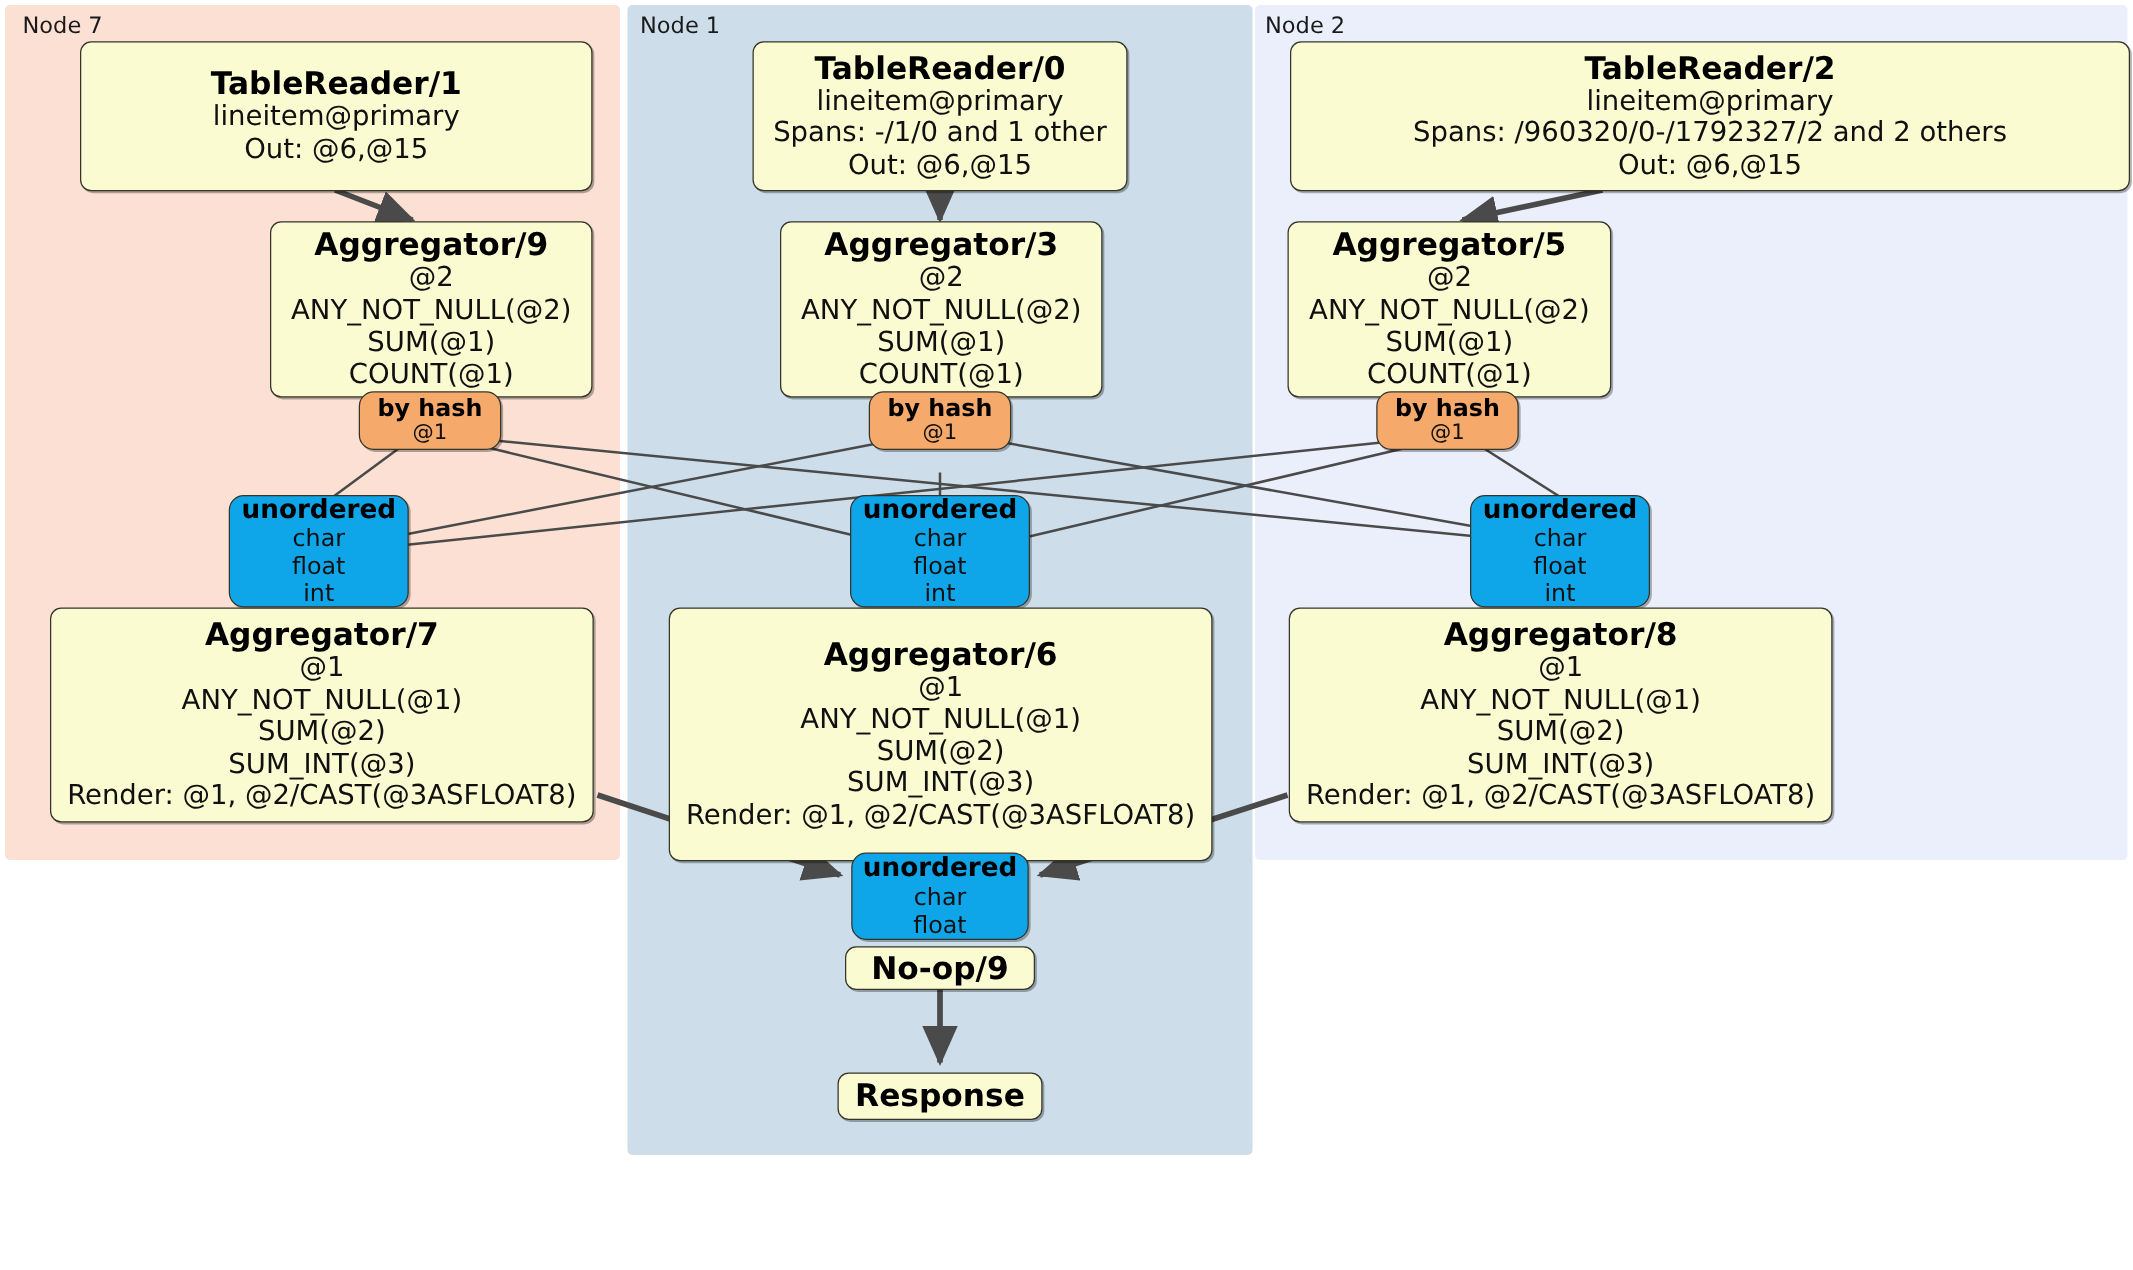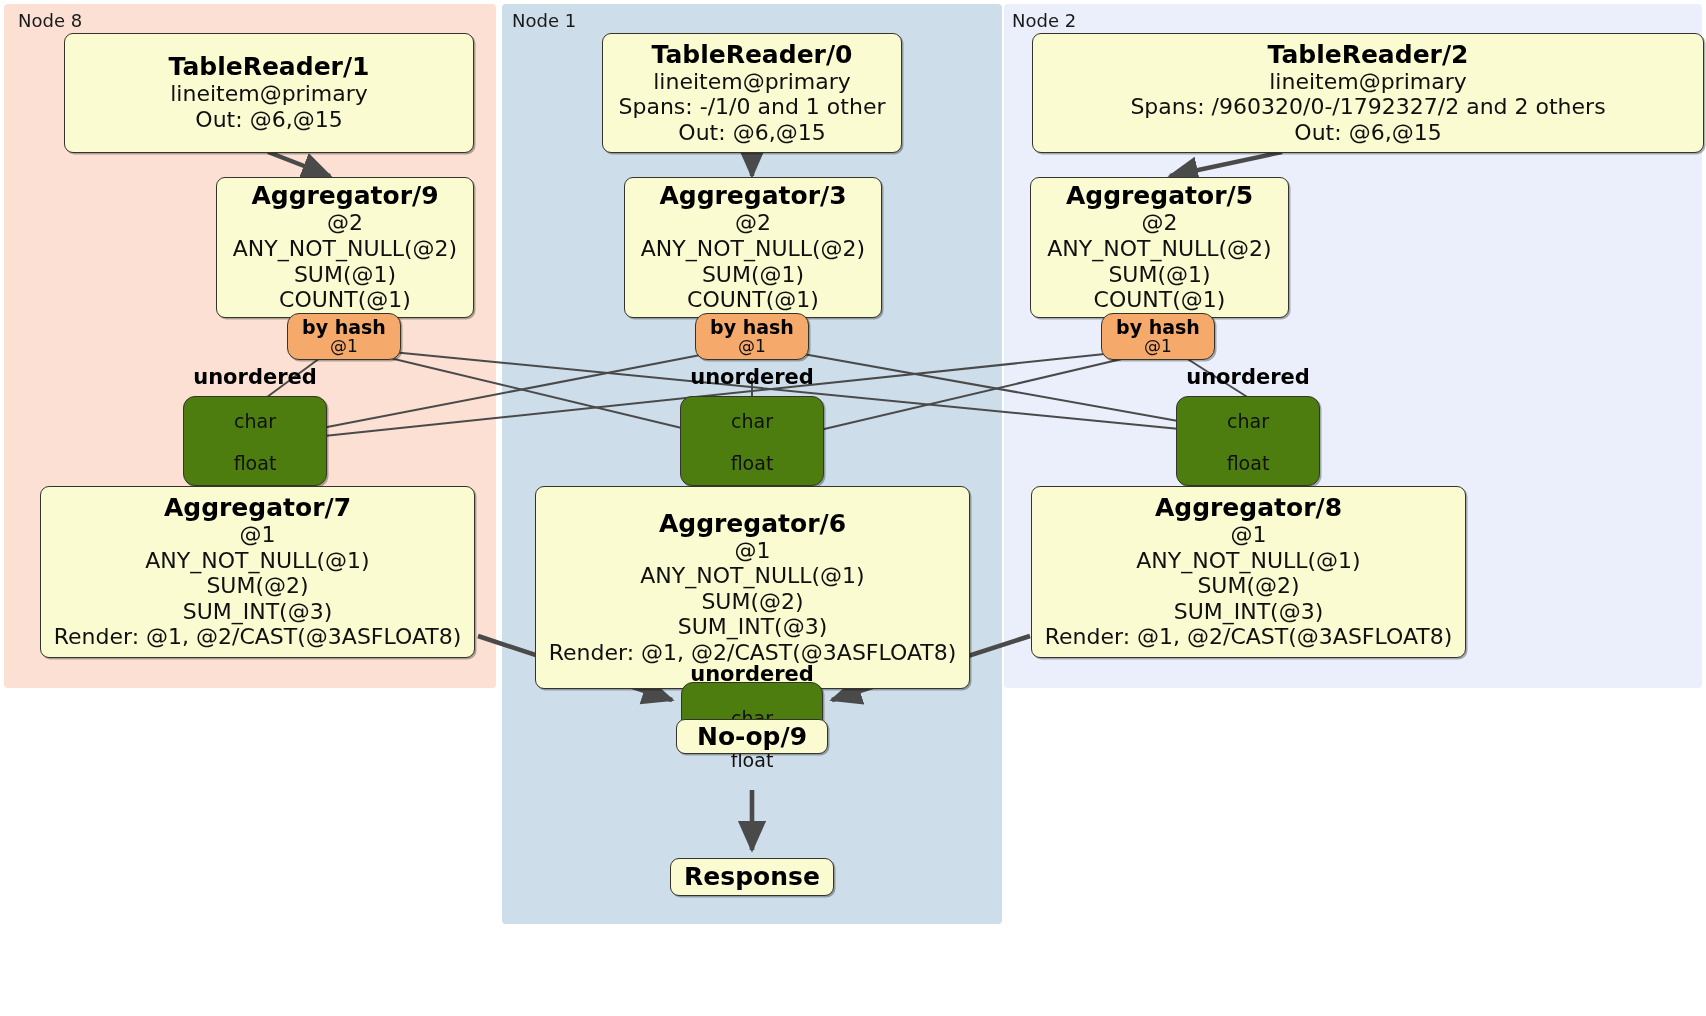"Node 8" div.panel-label { text: 8 -> 7 }
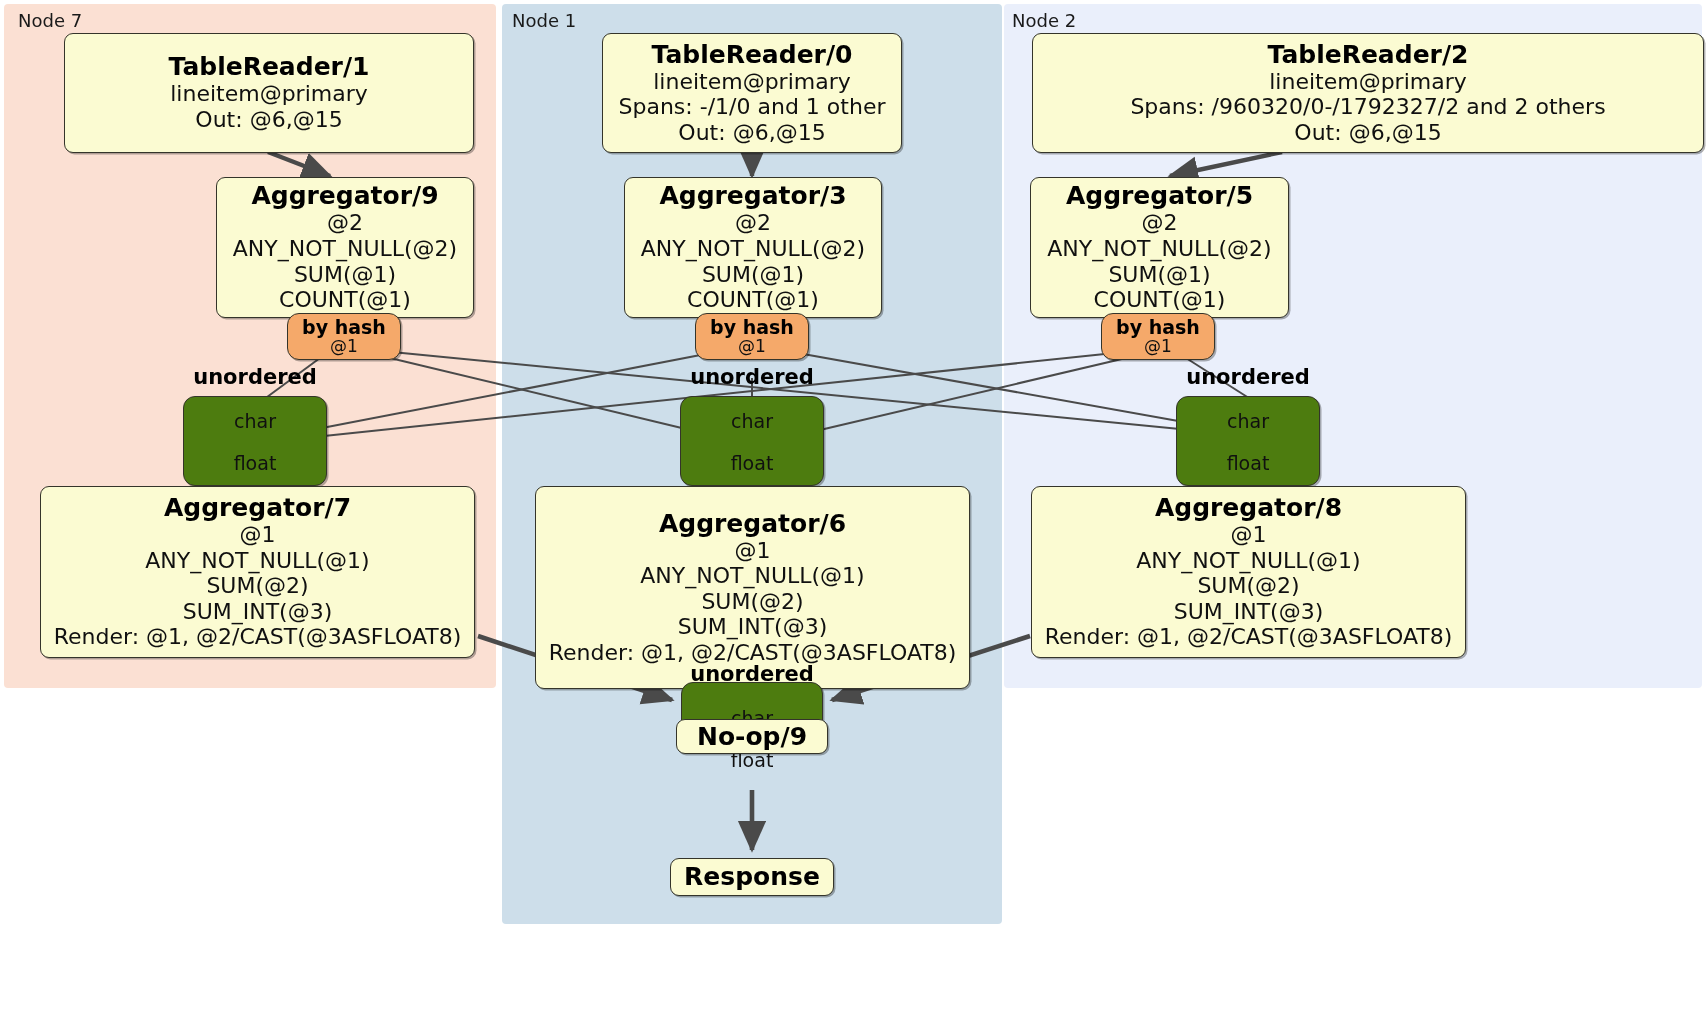"unordered" .router { background: #4d7c0f -> #0ea5e9; gap: 20px -> none }
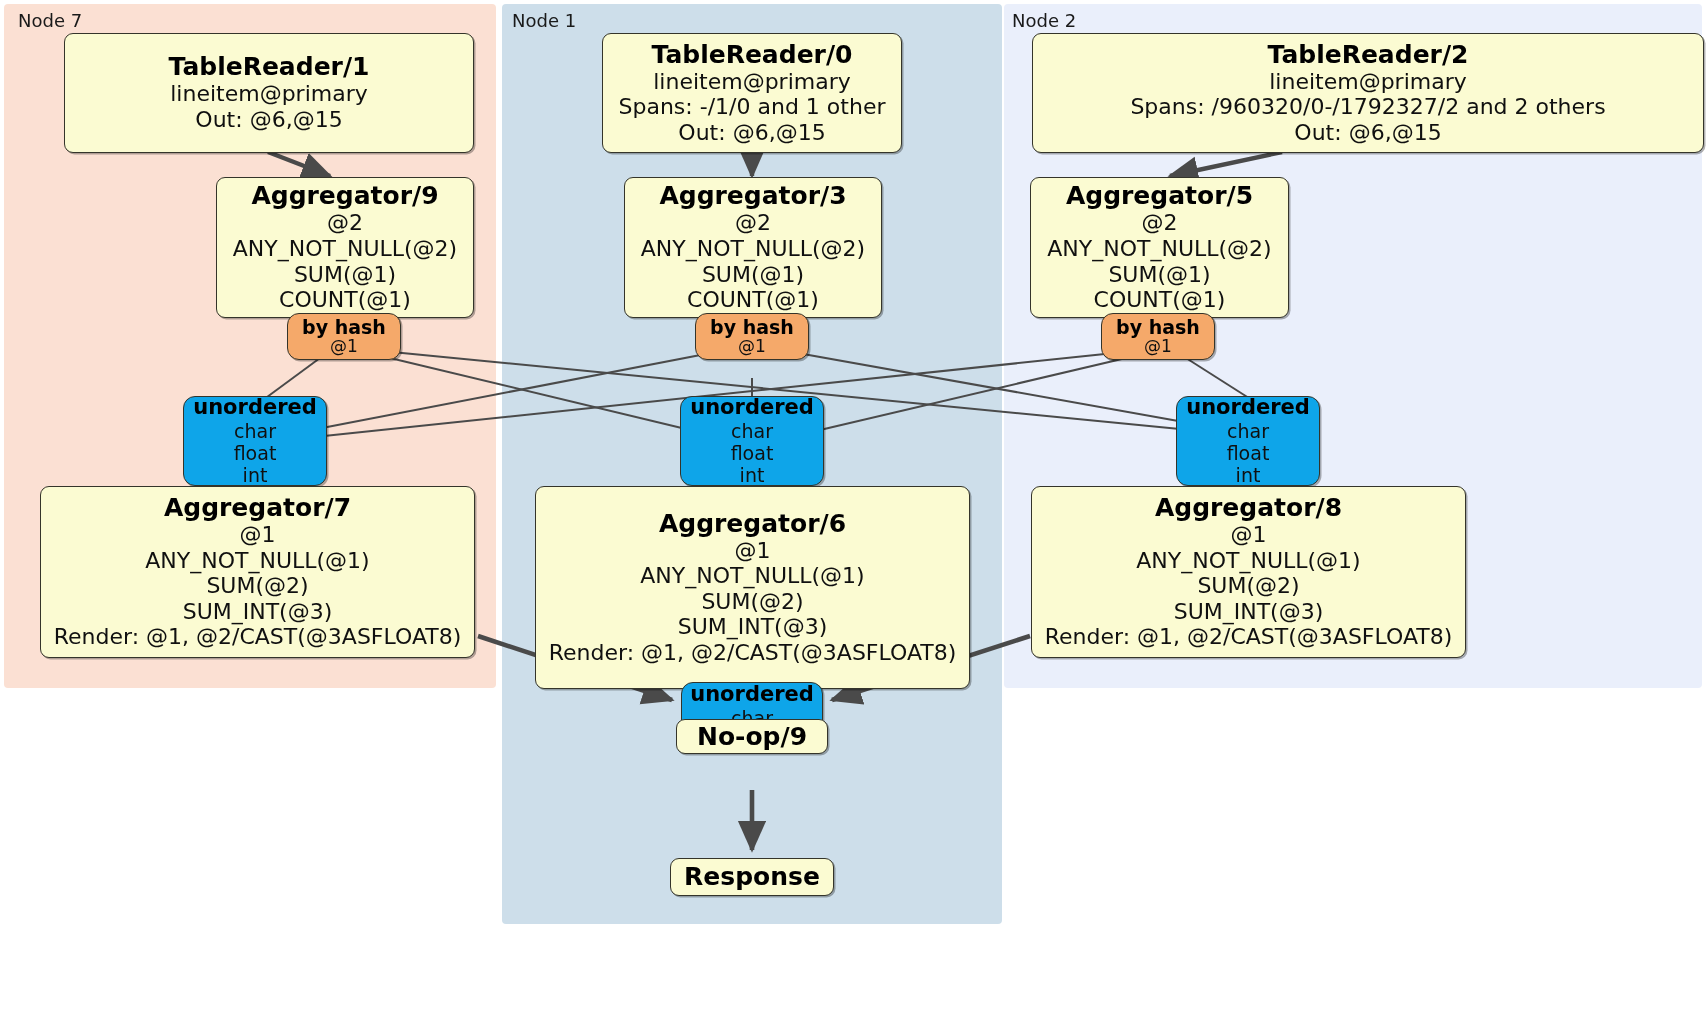"No-op/9" div.box { top: 719px -> 757px }
